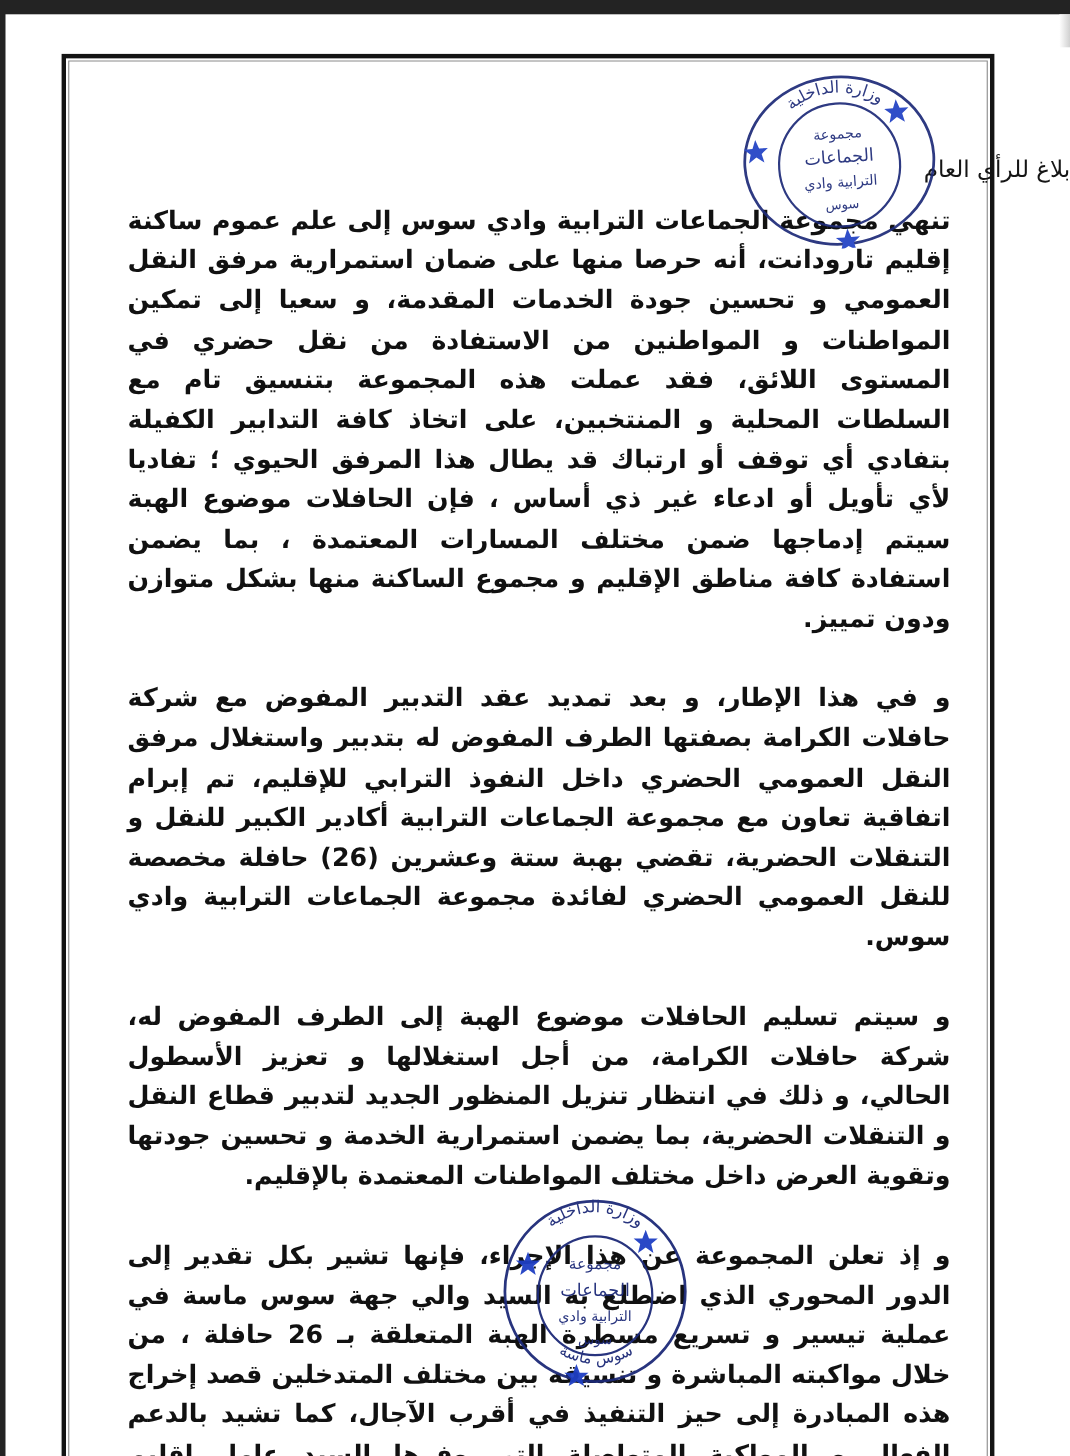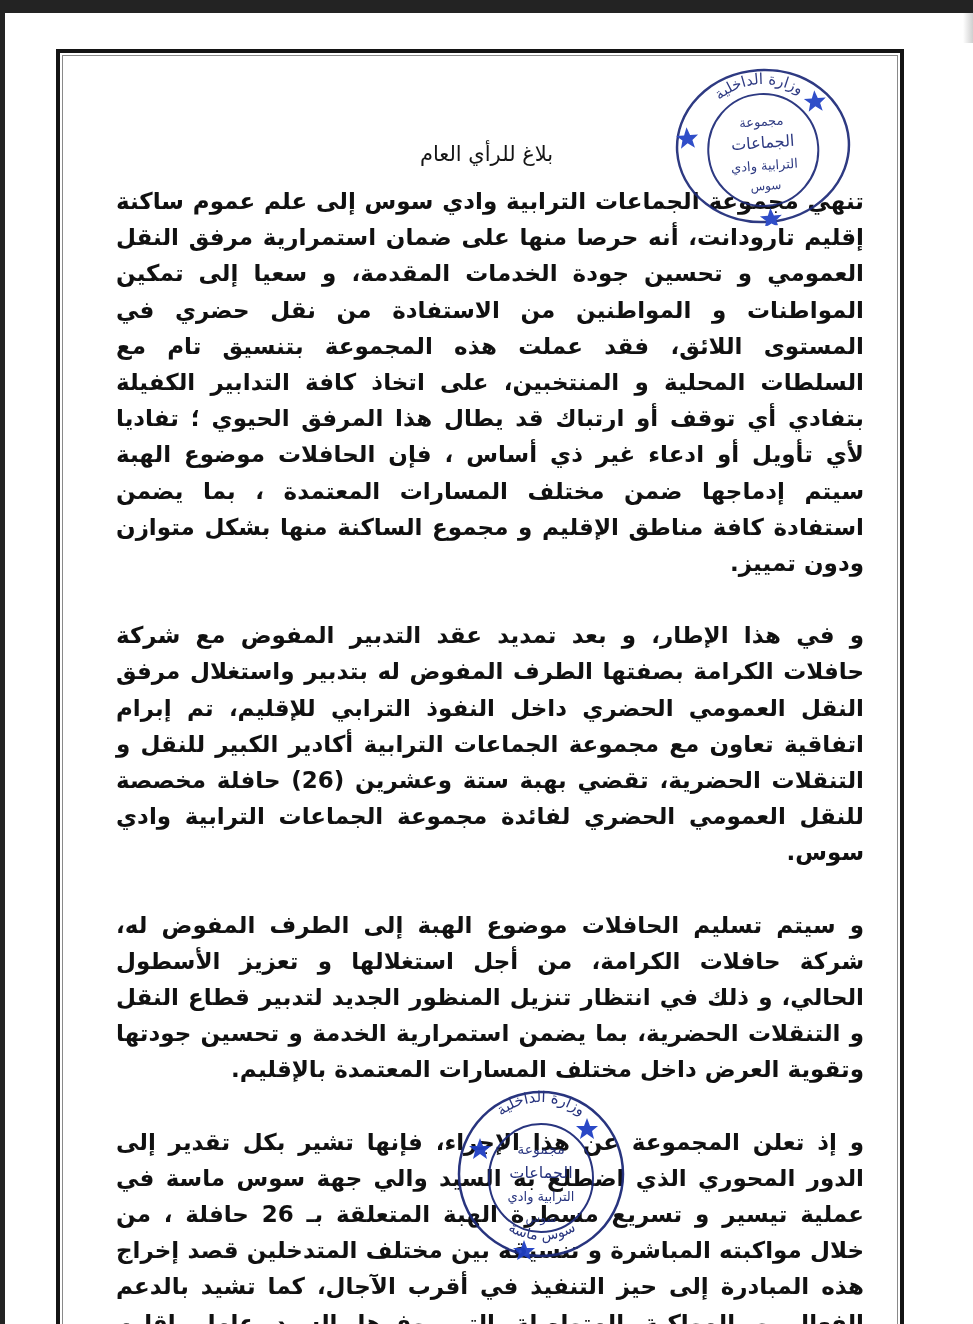"بلاغ للرأي العام" .title { text-align: center -> none }
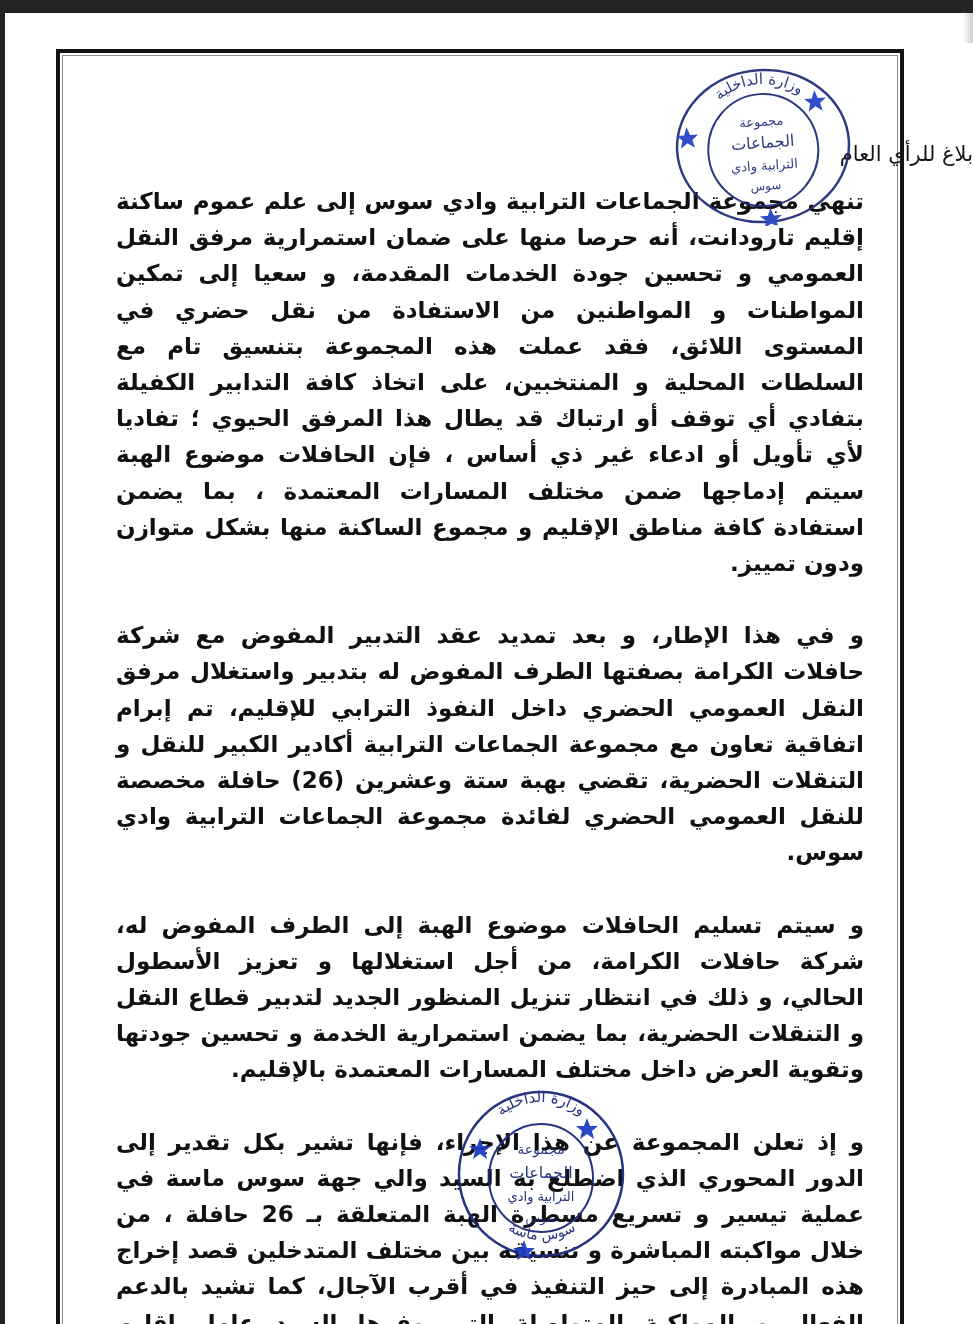"و سيتم تسليم الحافلات موضوع" p.para { text: المسارات -> المواطنات }
